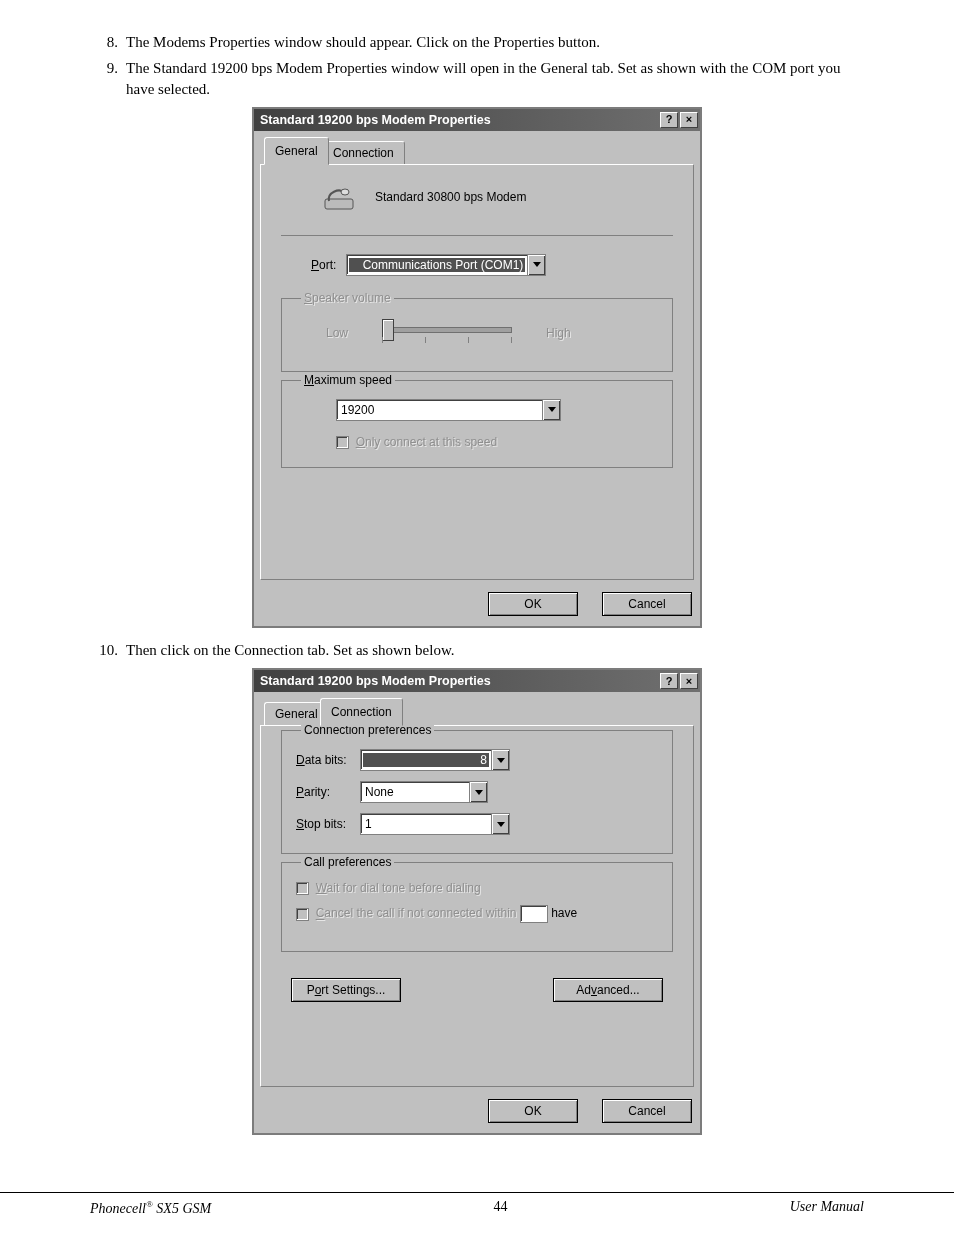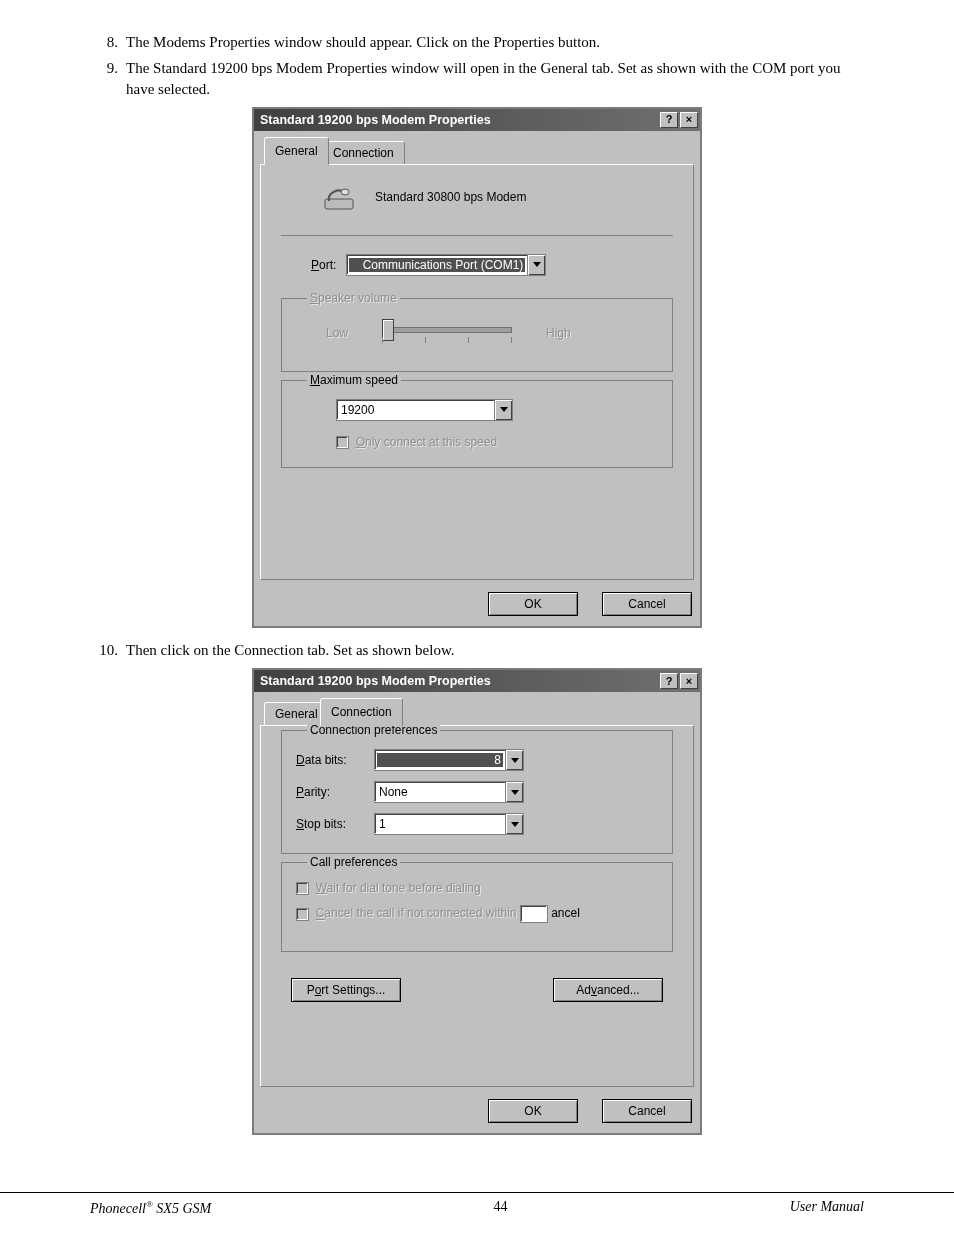"Speaker volume" fieldset.grp legend { left: 25px -> 19px }
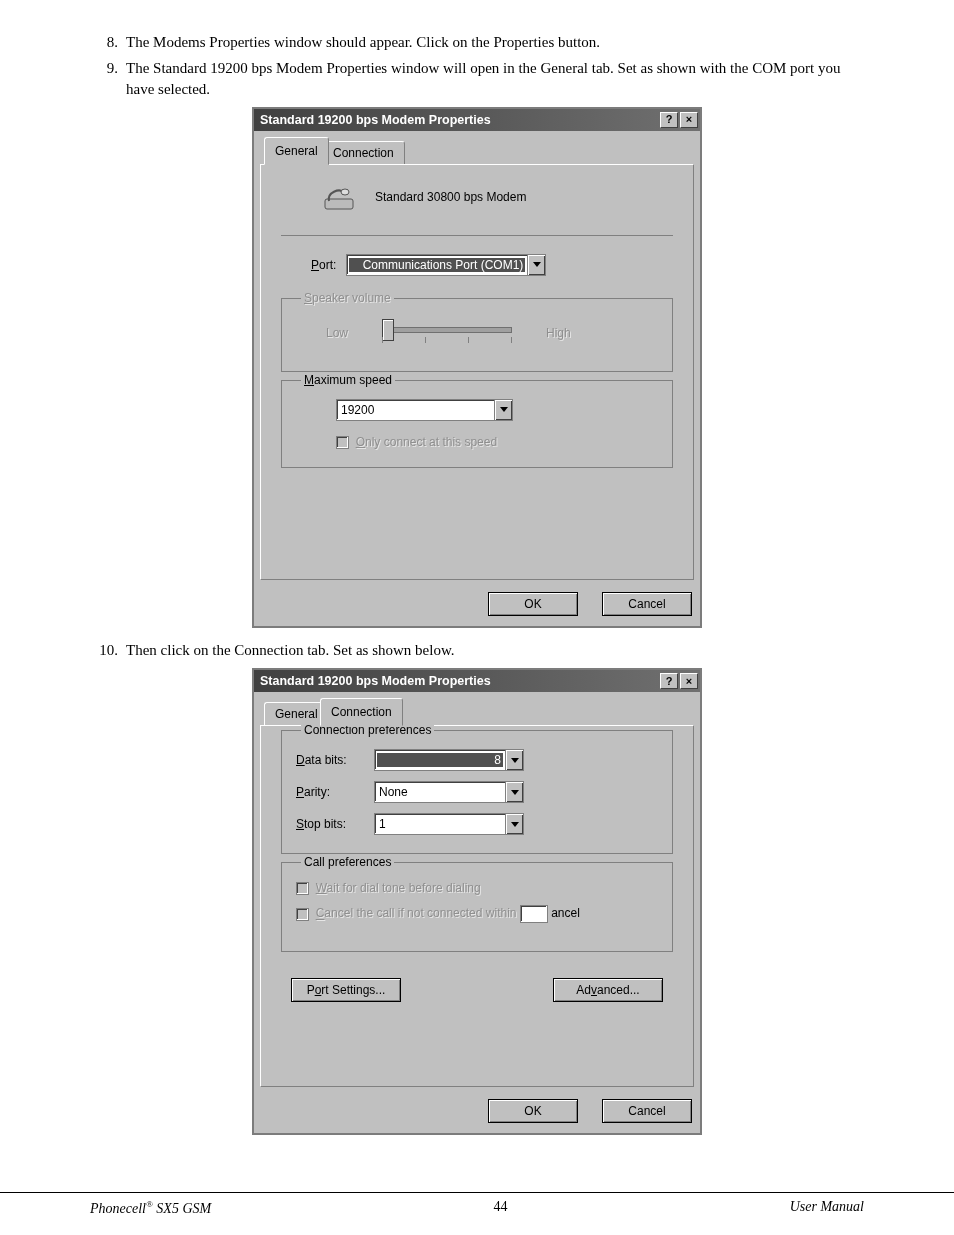"19200" span.combo { width: 177px -> 225px }
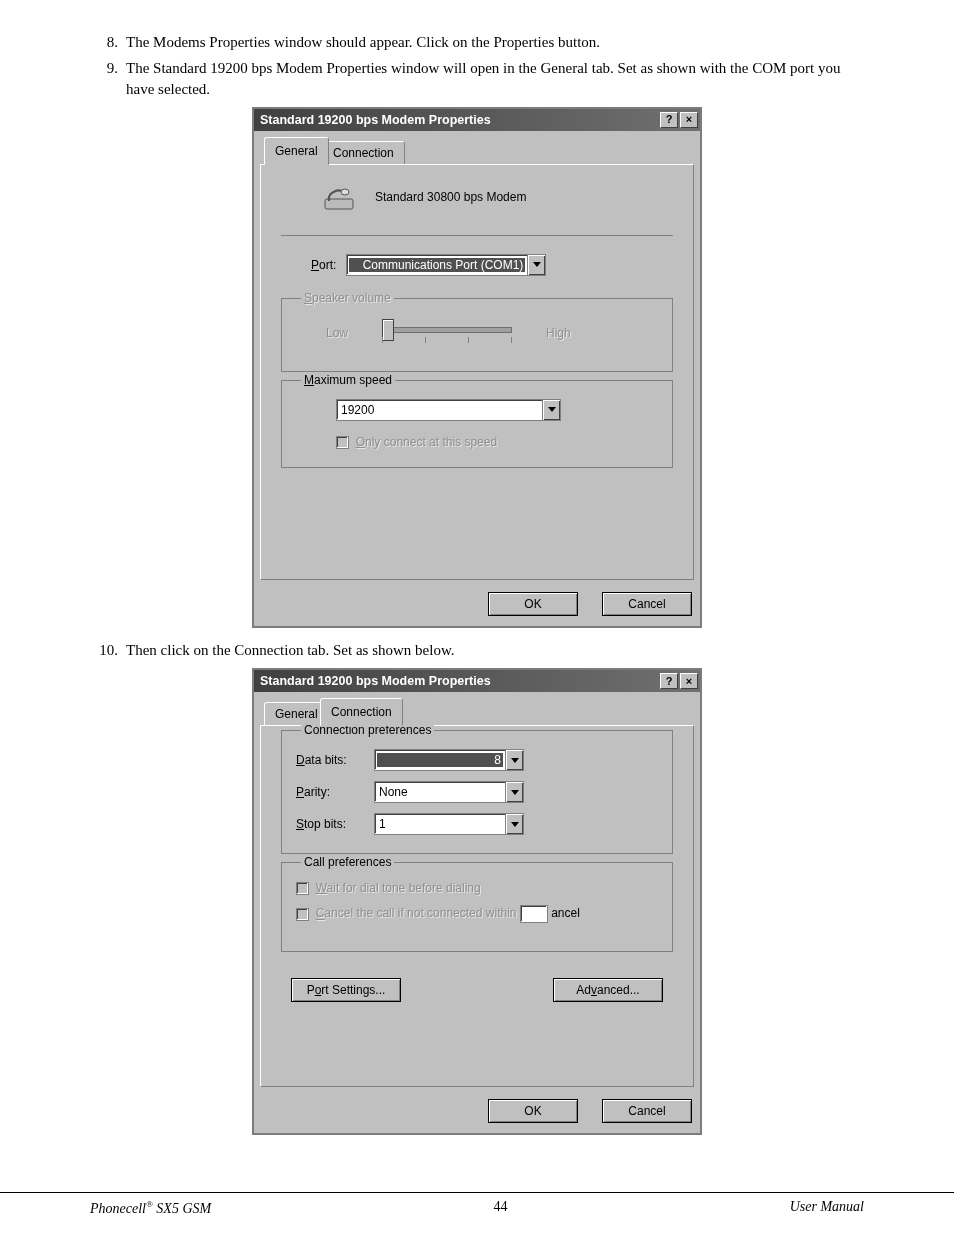"Data bits:" .conn-row { gap: 14px -> none }
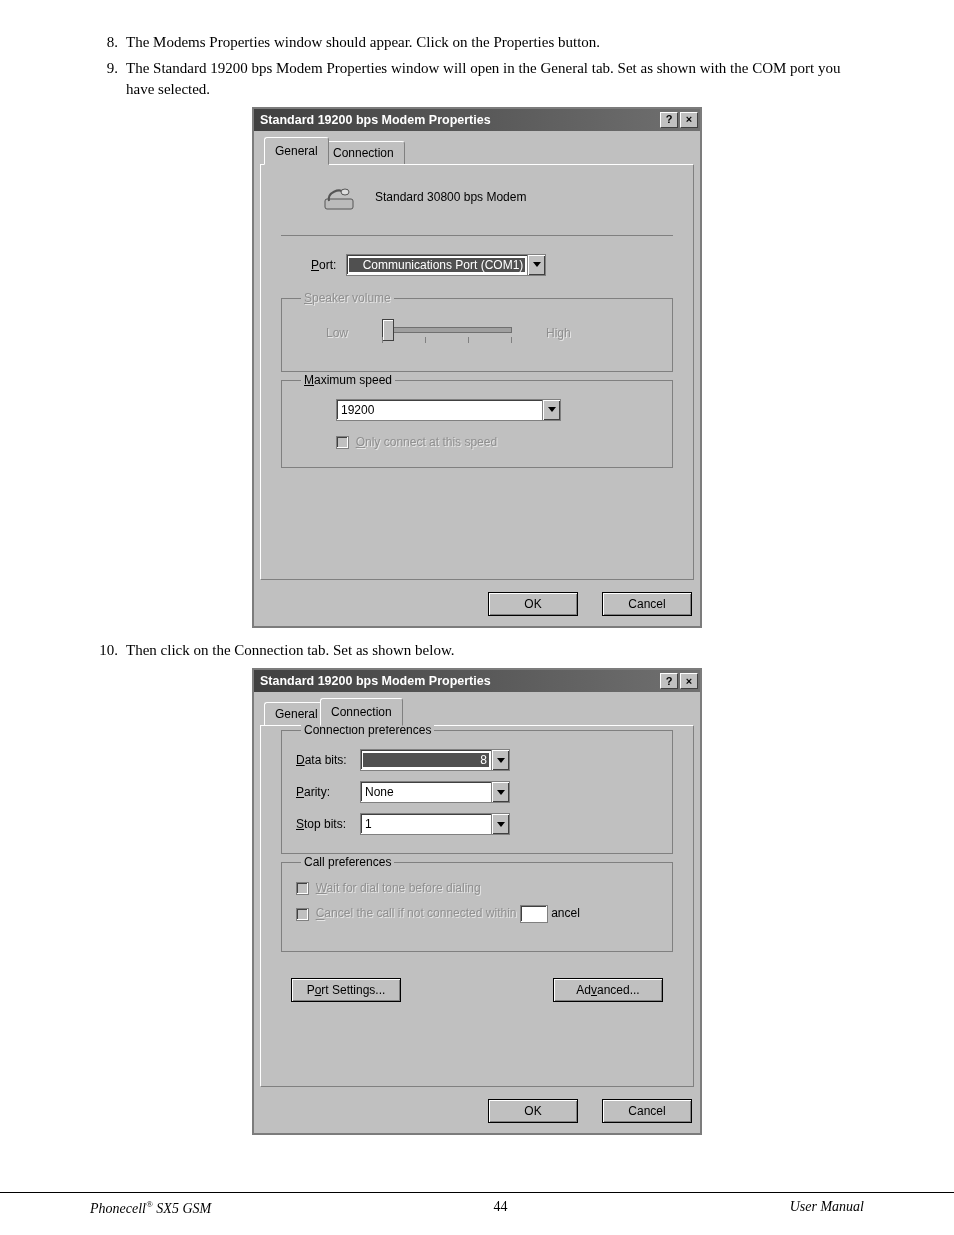"None" span.combo { width: 150px -> 128px }
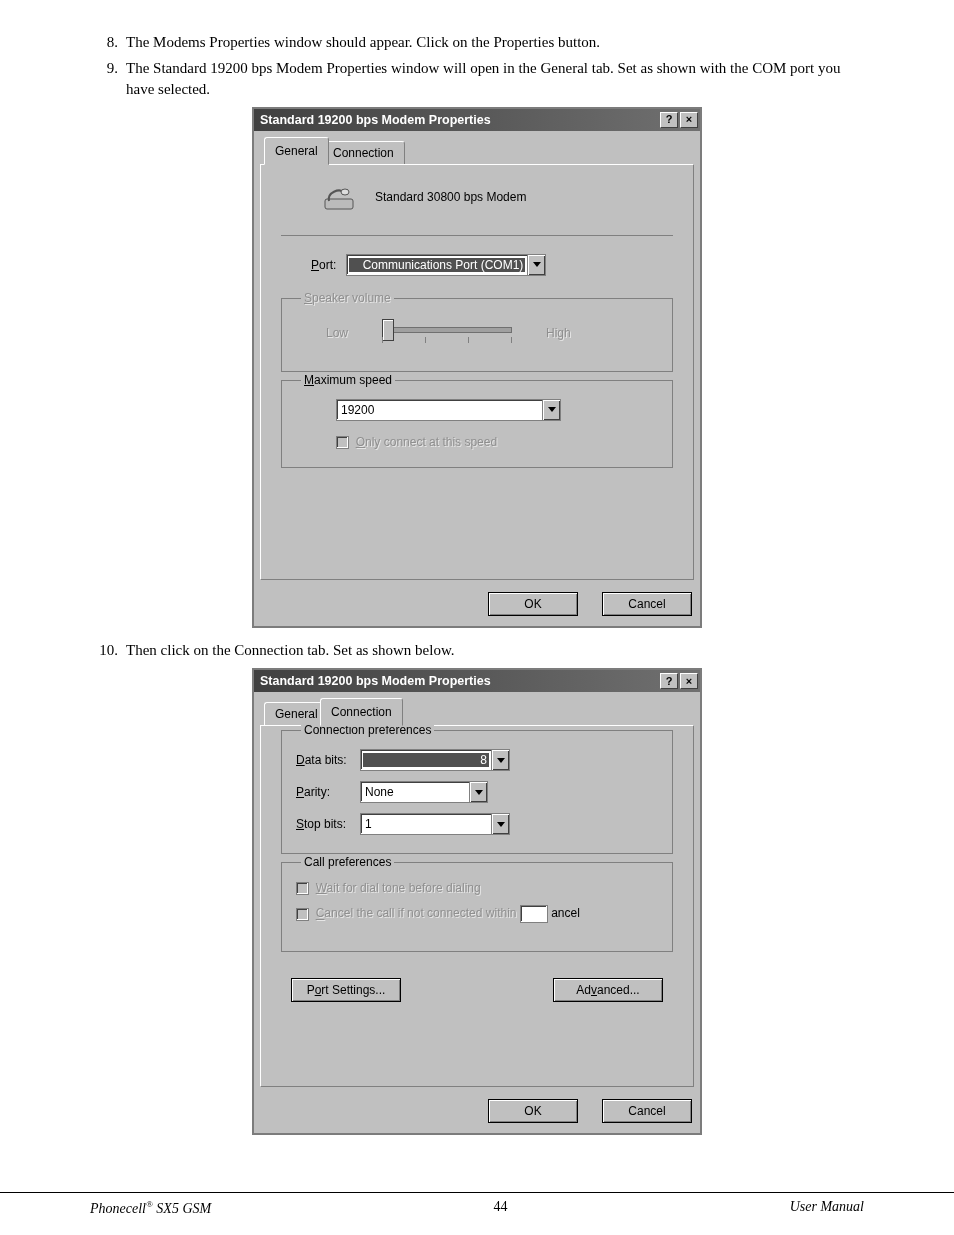"ancel" span { text: ancel -> have }
